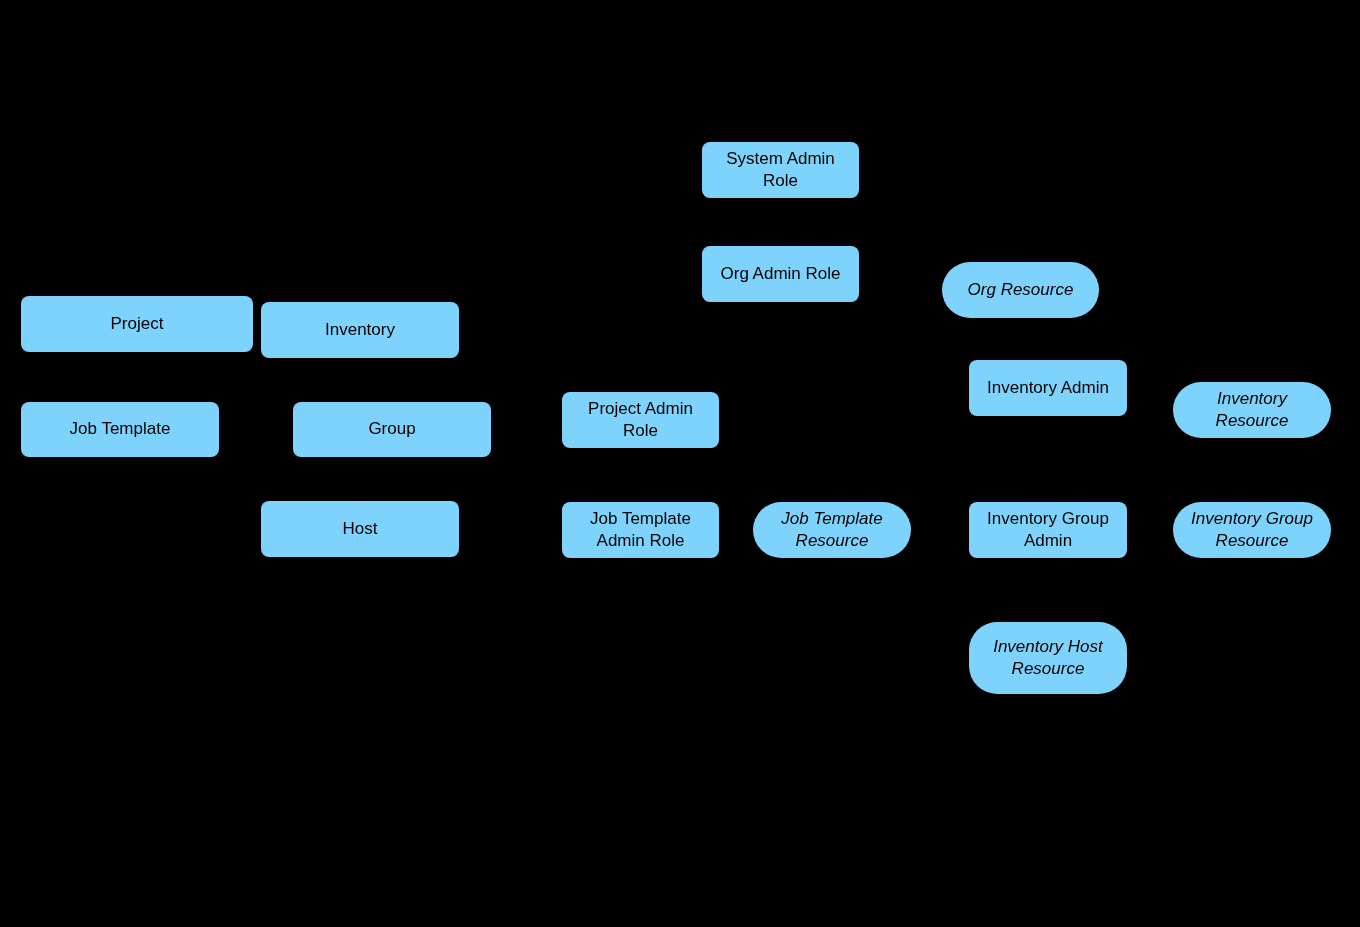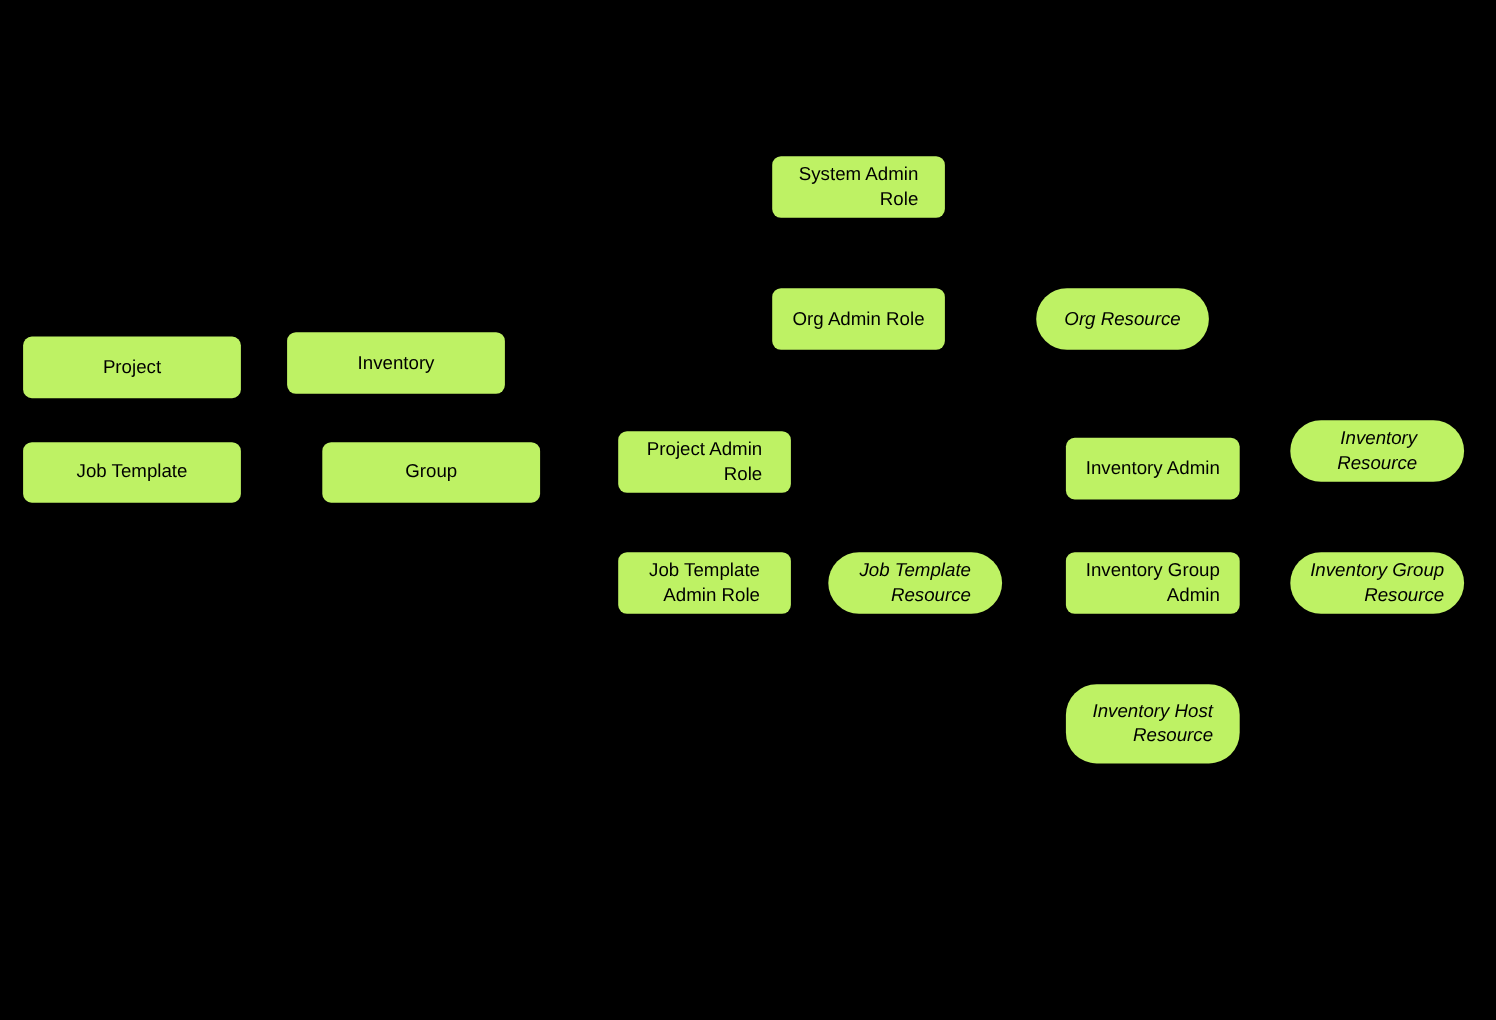"System Admin" .node { background: #bef264 -> #7dd3fc; text-align: right -> center }
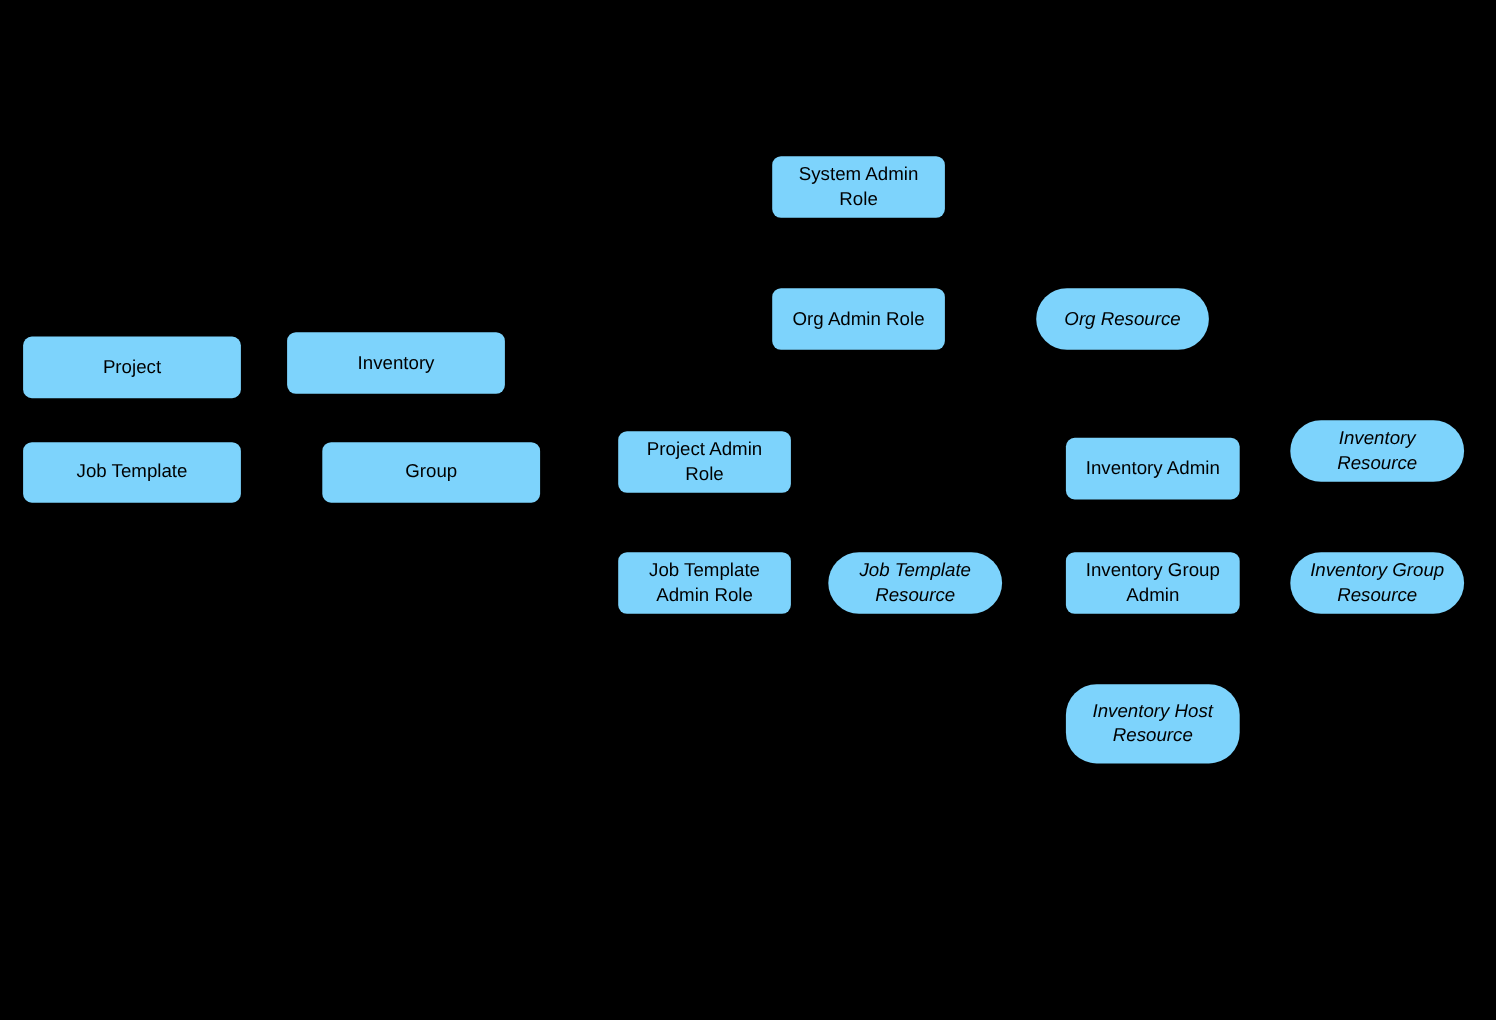"Org Admin Role" div.node { top: 262px -> 246px }
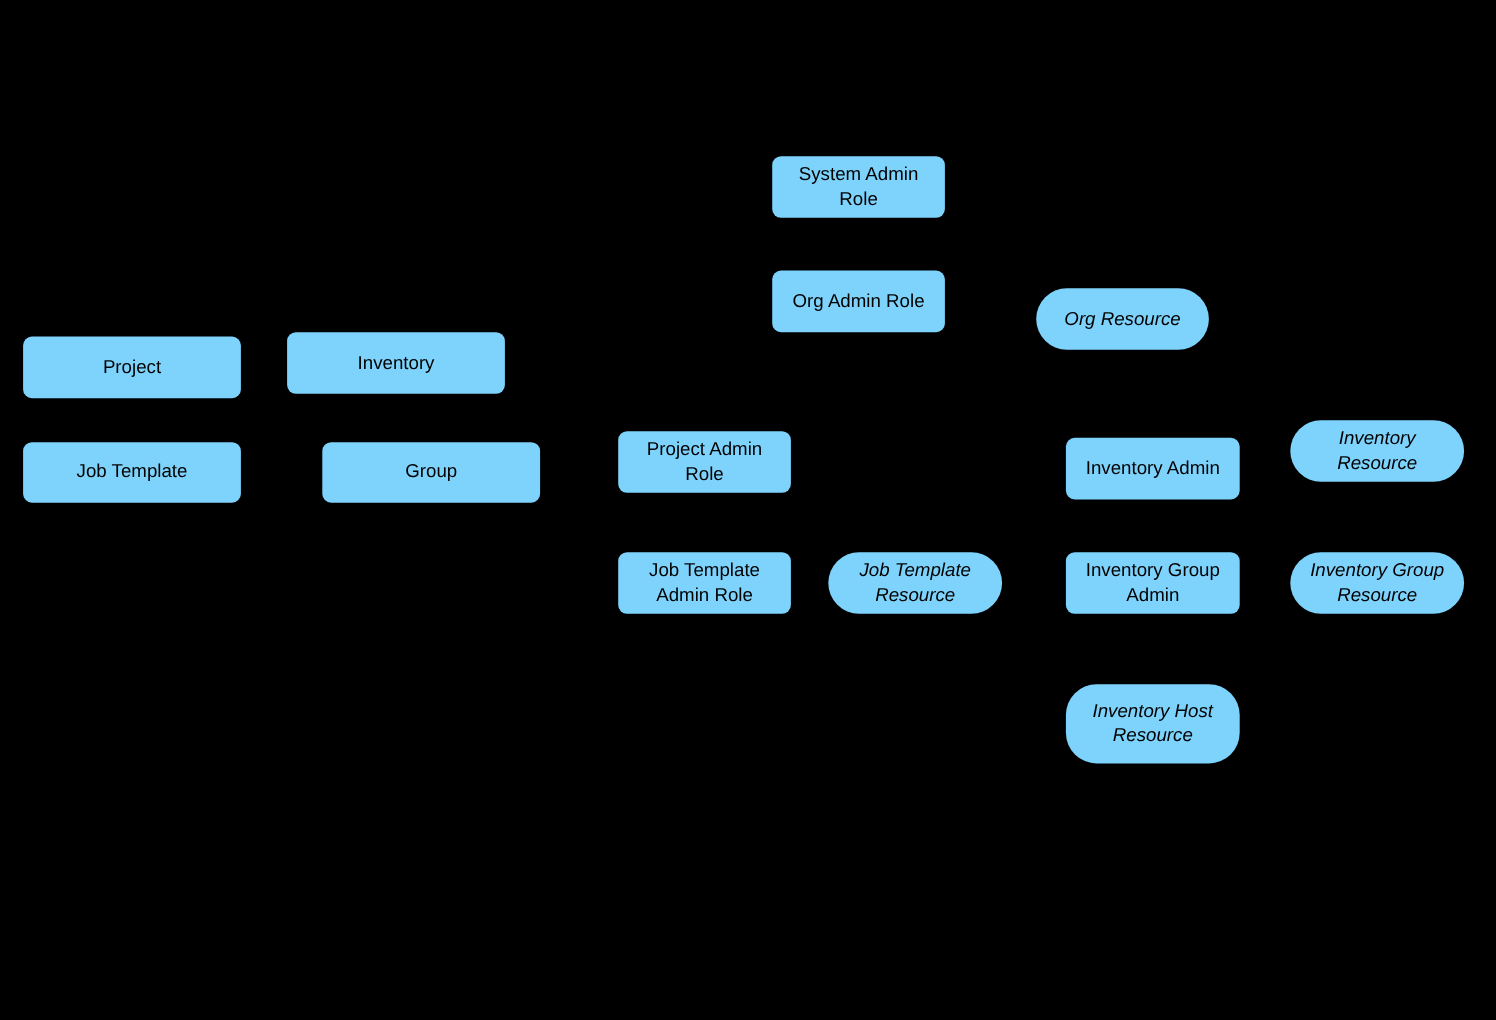"Project" div.node { top: 306px -> 296px; width: 198px -> 232px }
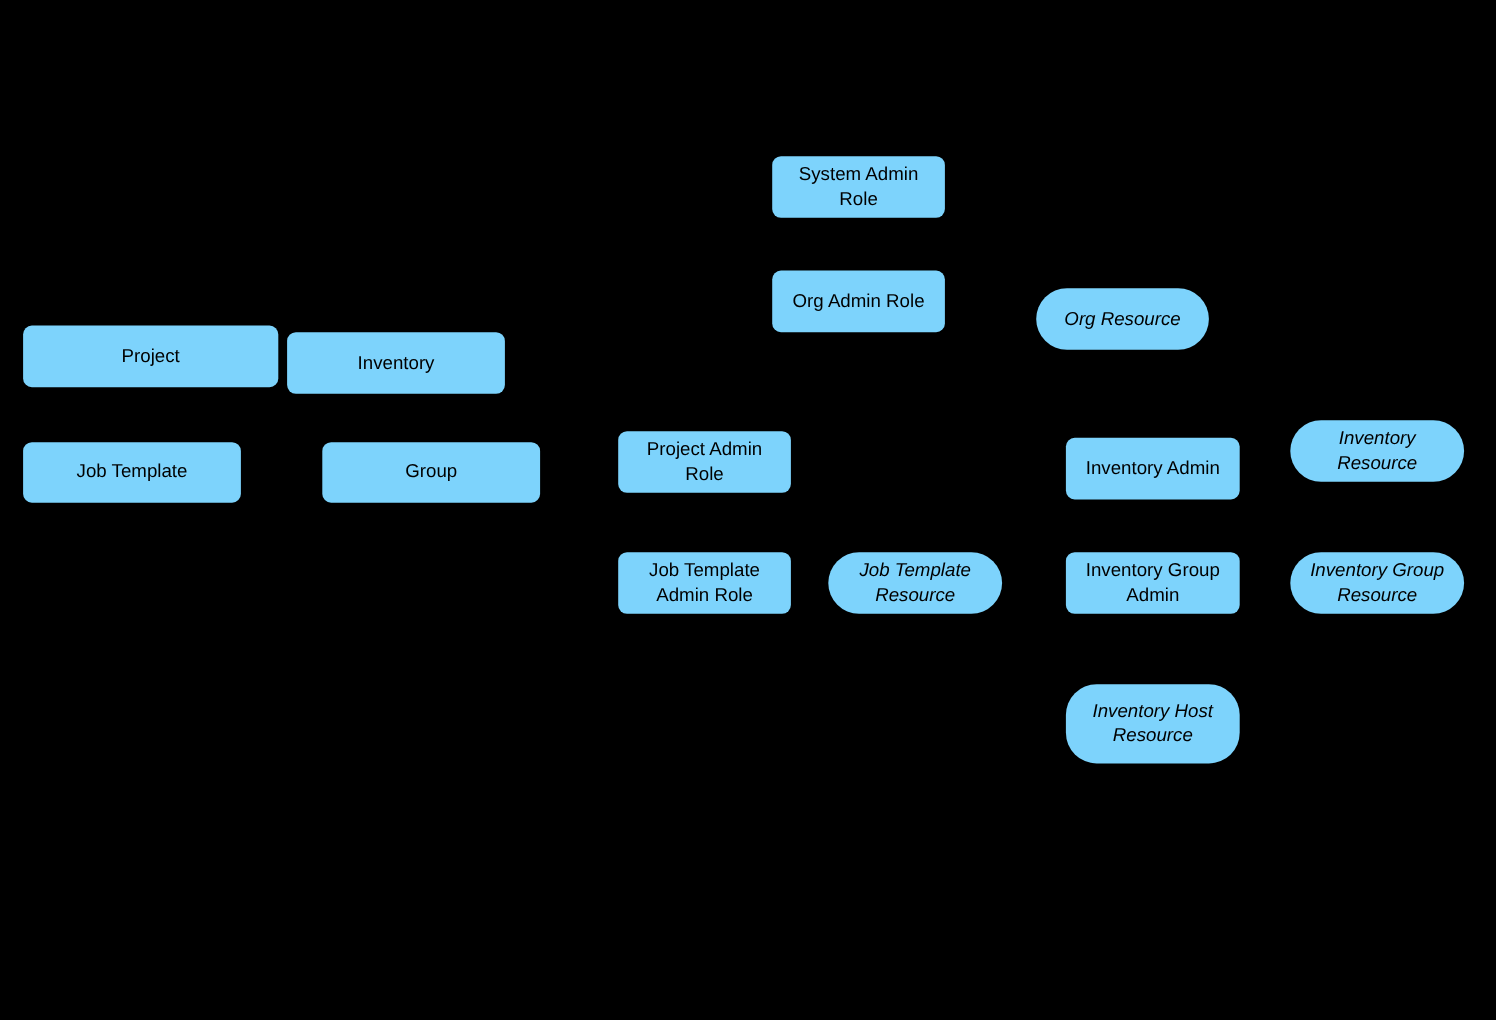"Inventory Admin" div.node { top: 398px -> 360px }
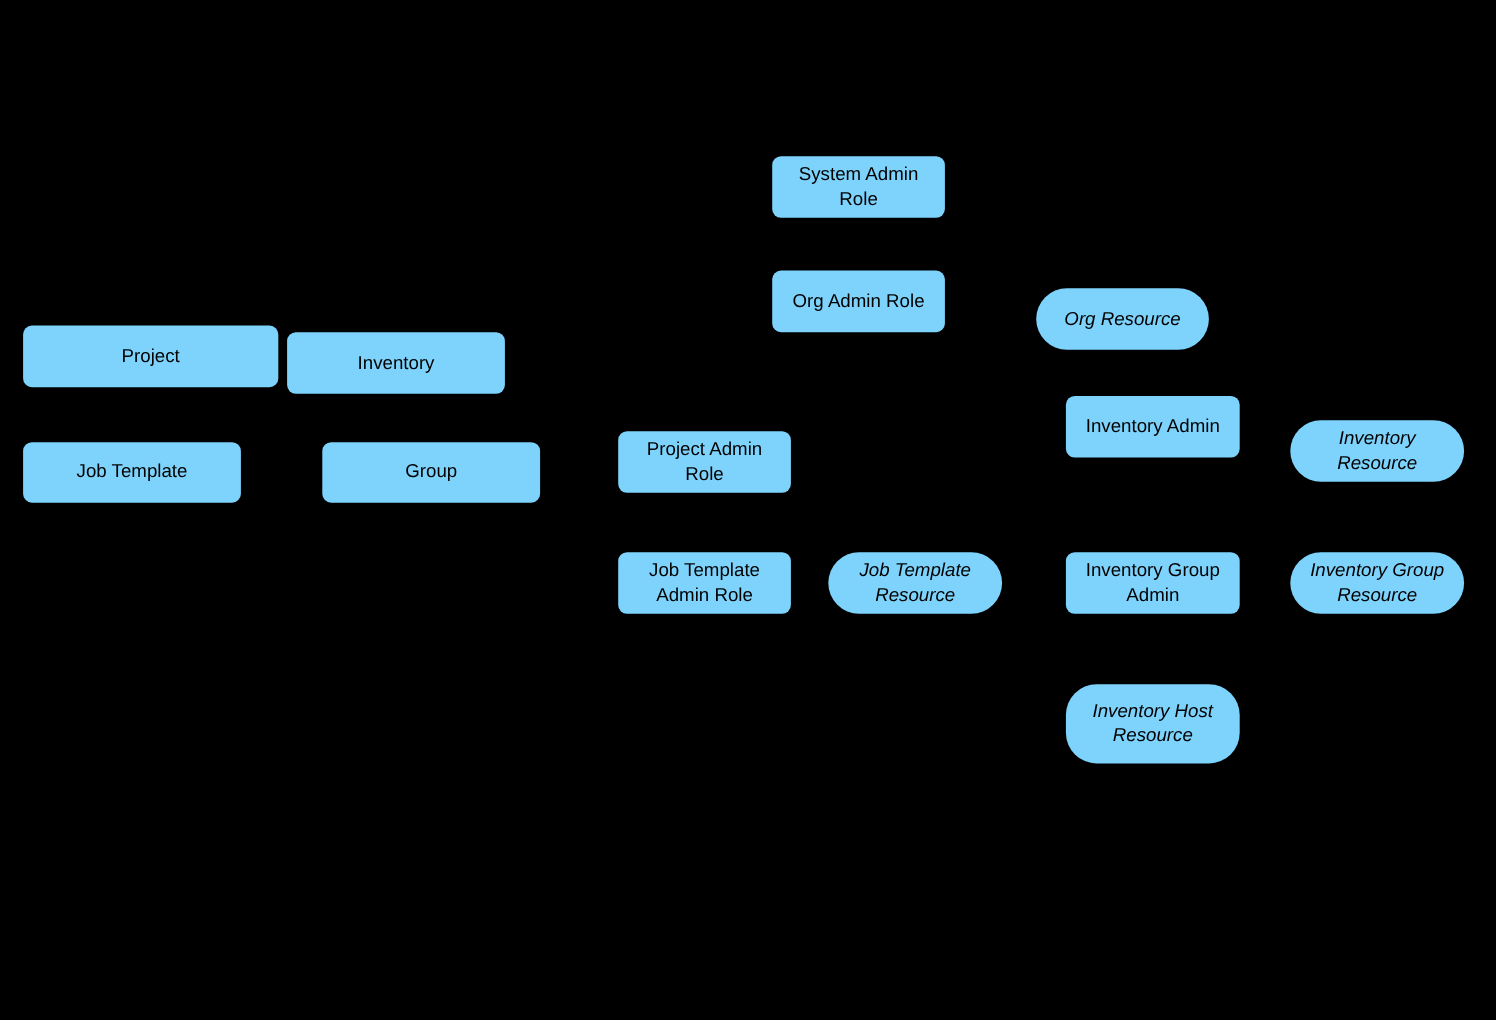"Host" div.node { html: none -> <div> <span>Host</span> </div> }
